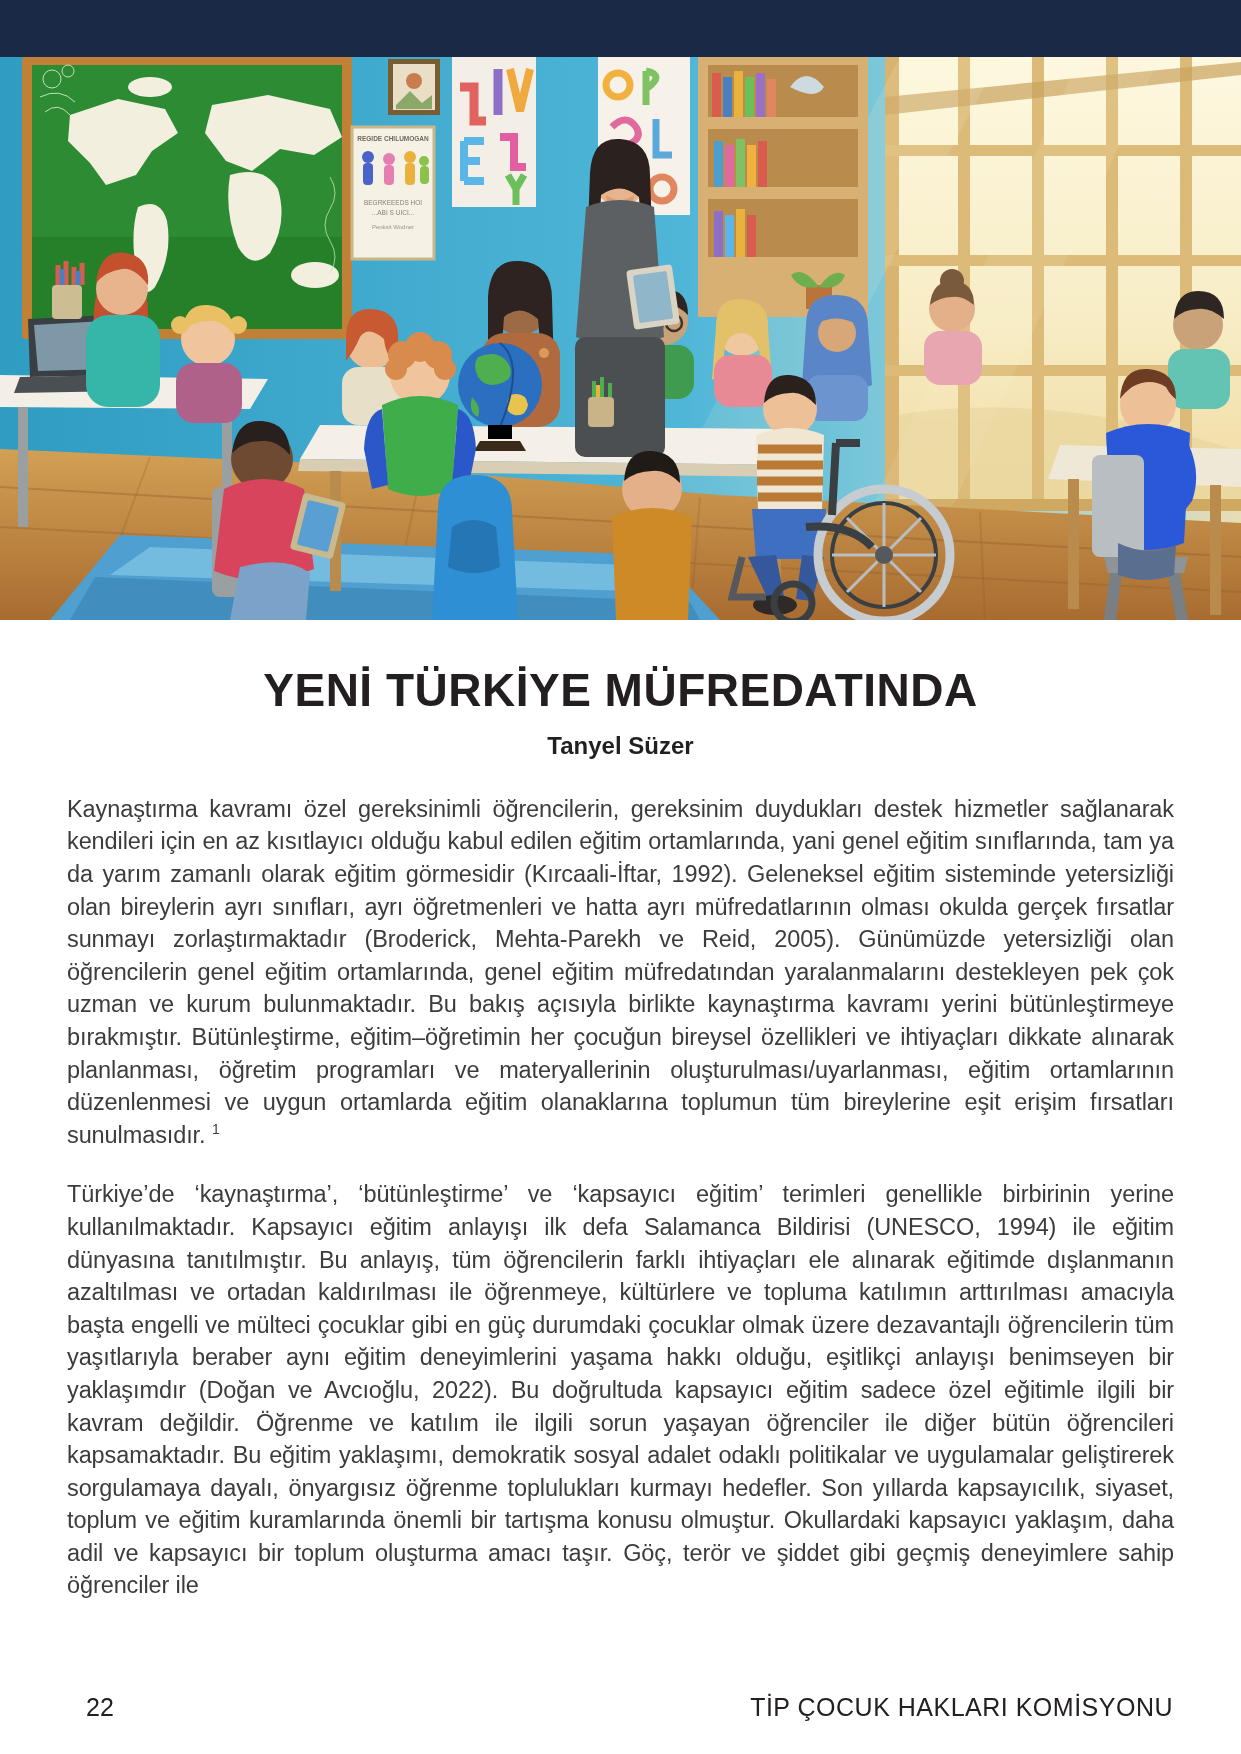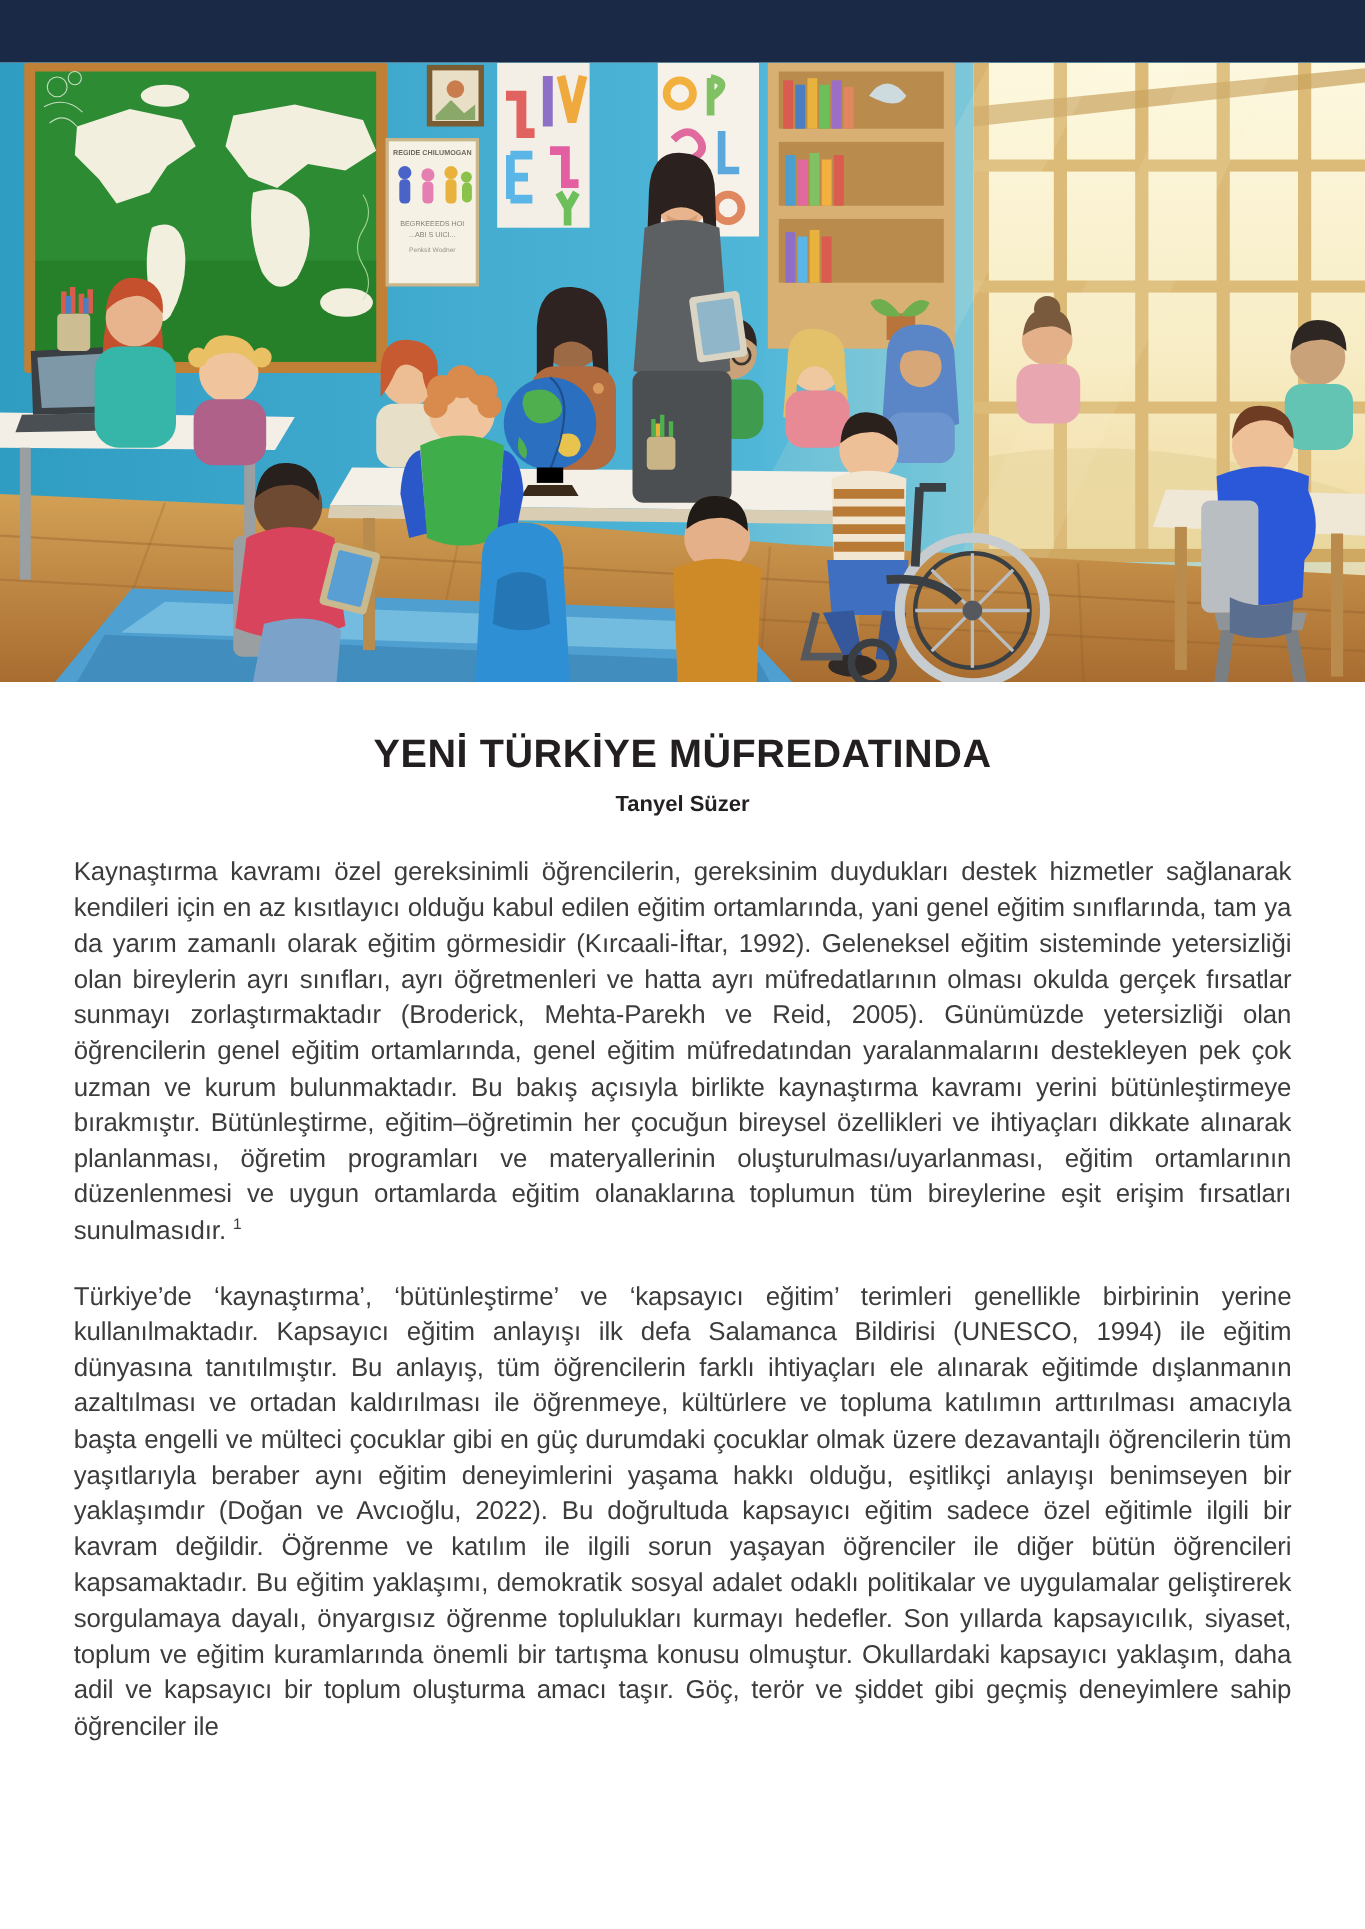"YENİ TÜRKİYE MÜFREDATINDA" .title { font-size: 36px -> 46px }
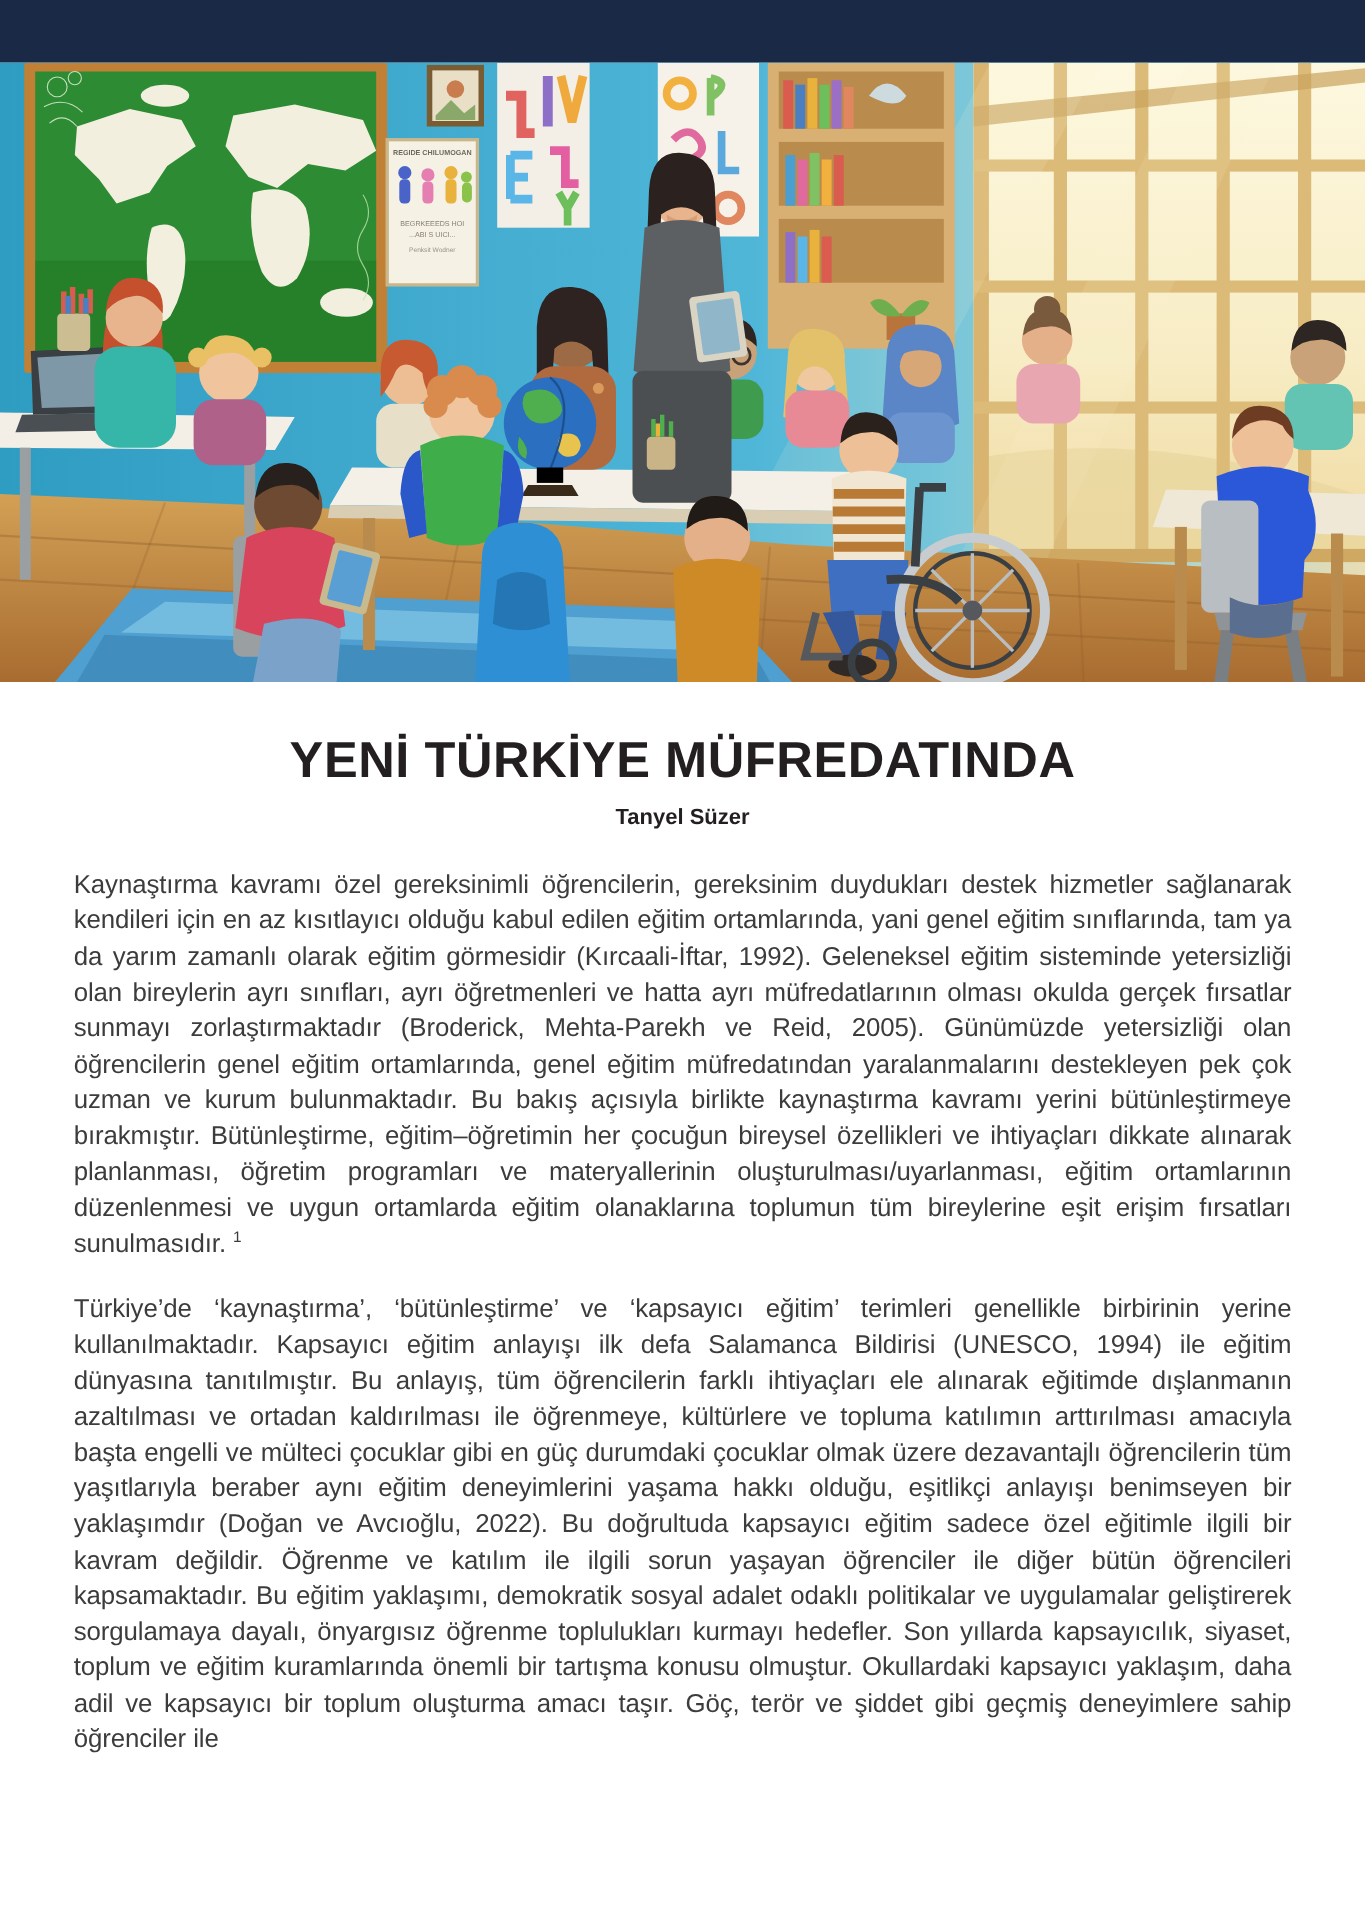"Tanyel Süzer" .author { font-size: 20px -> 24px }
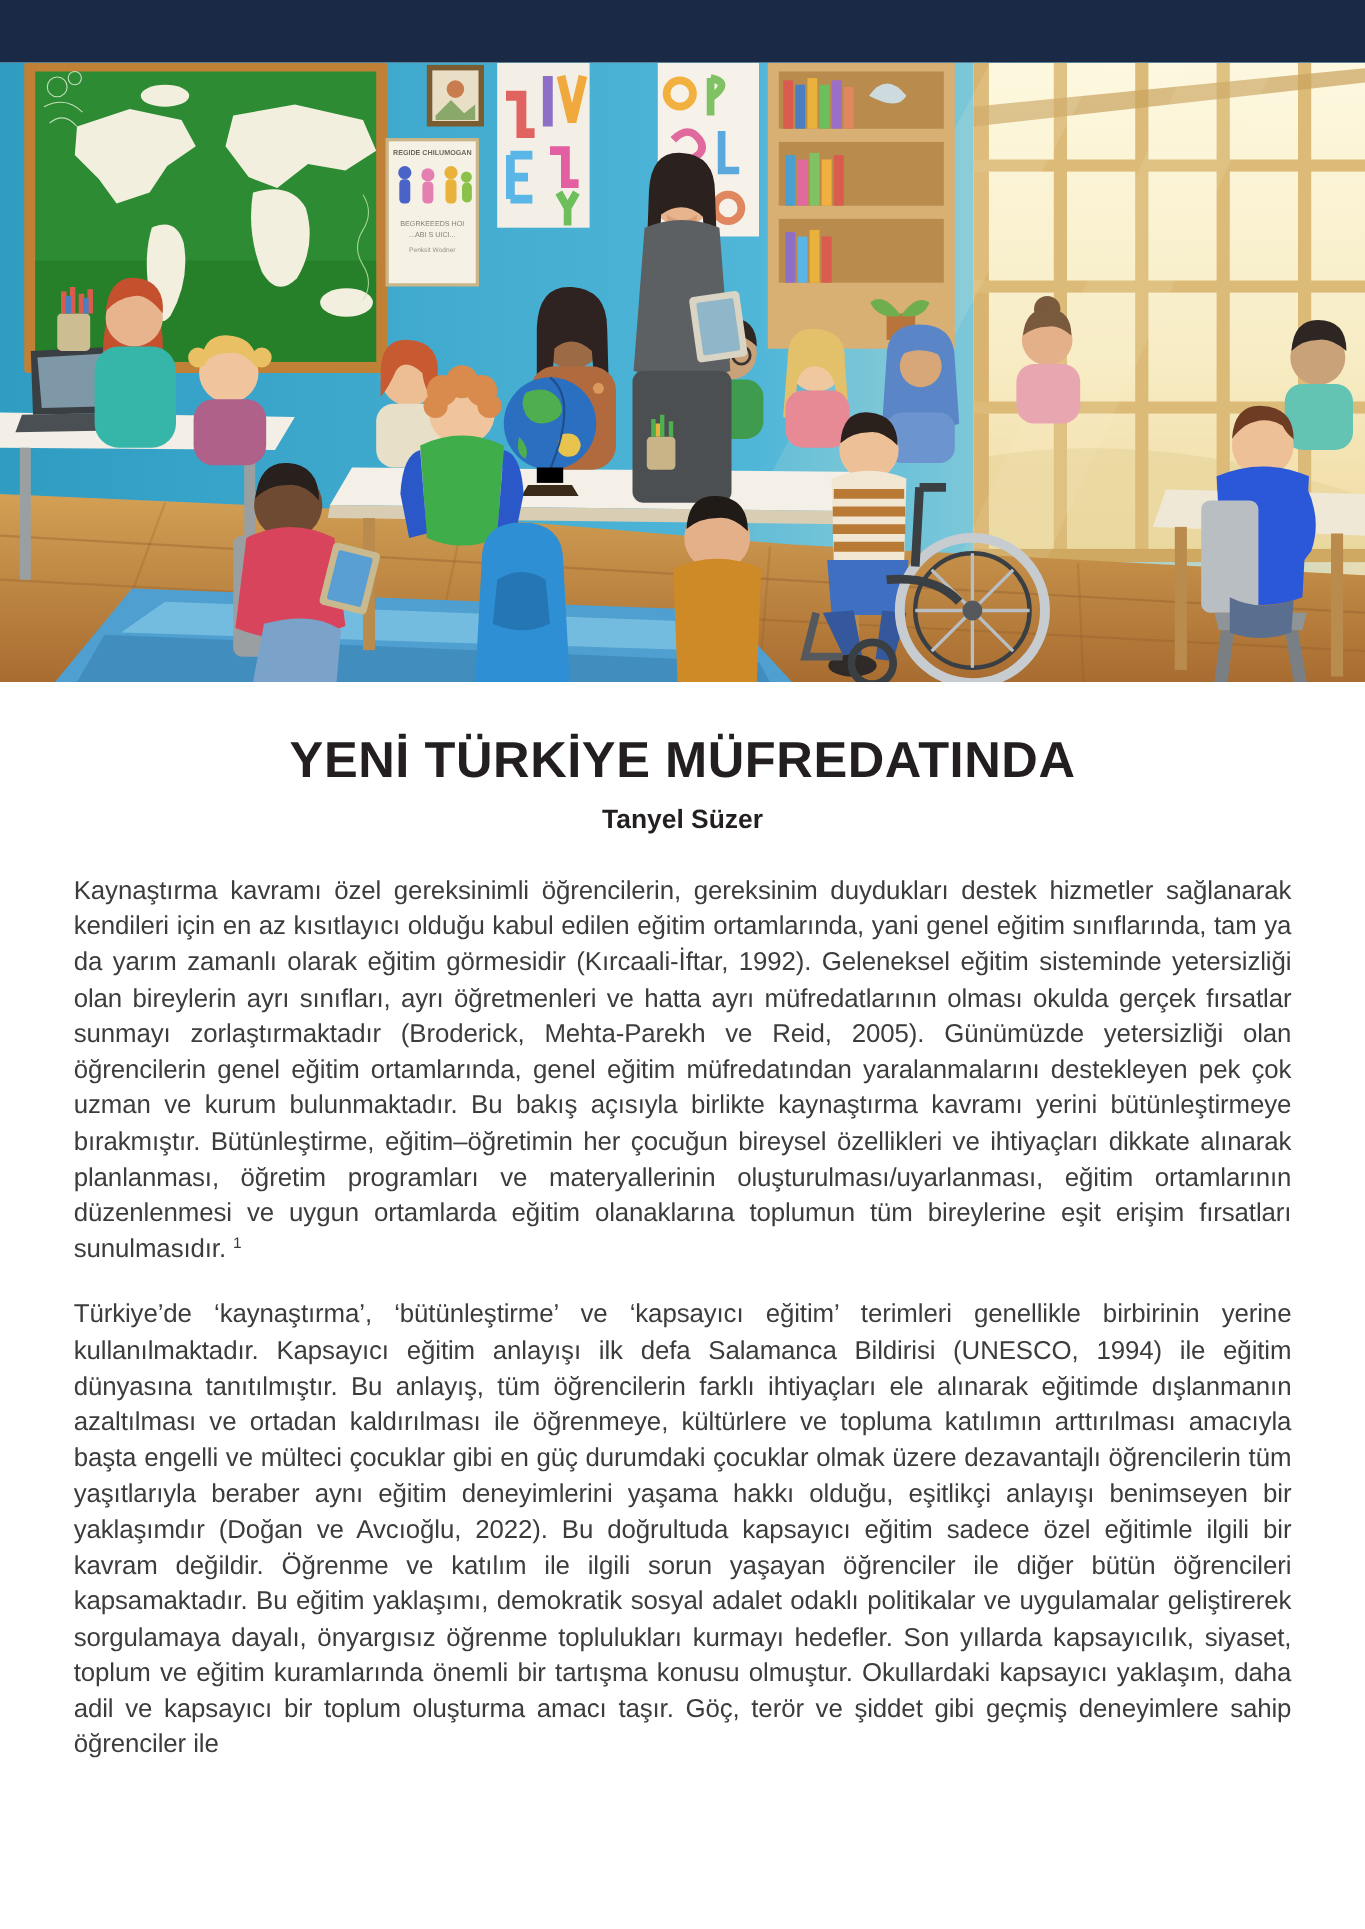"22" div.footer { html: none -> <div> <span>22</span> <span>TİP ÇOCUK HAKLARI KOMİSYONU</span> </div> }
